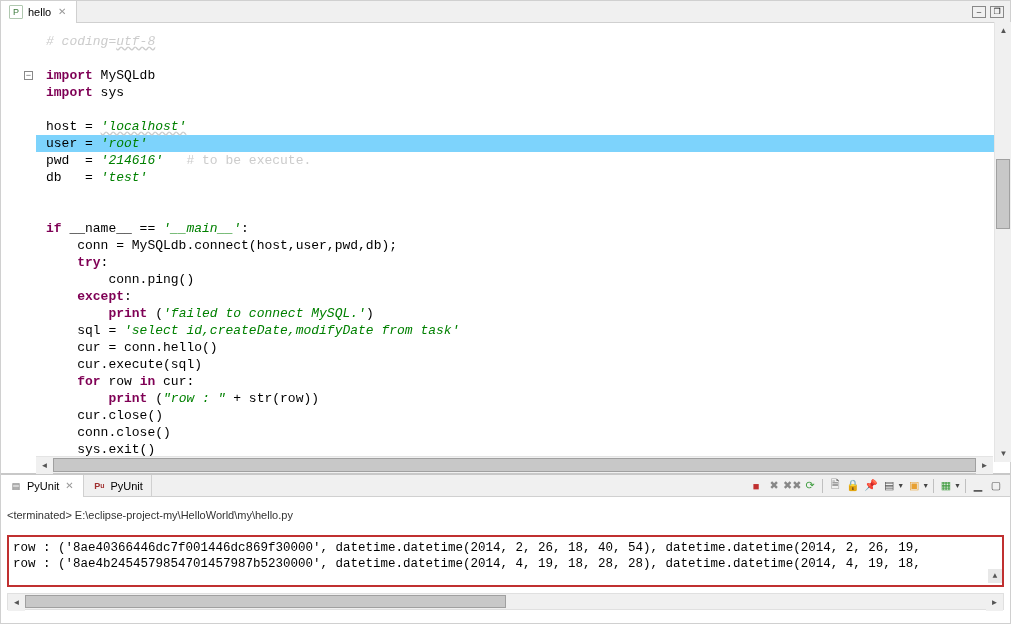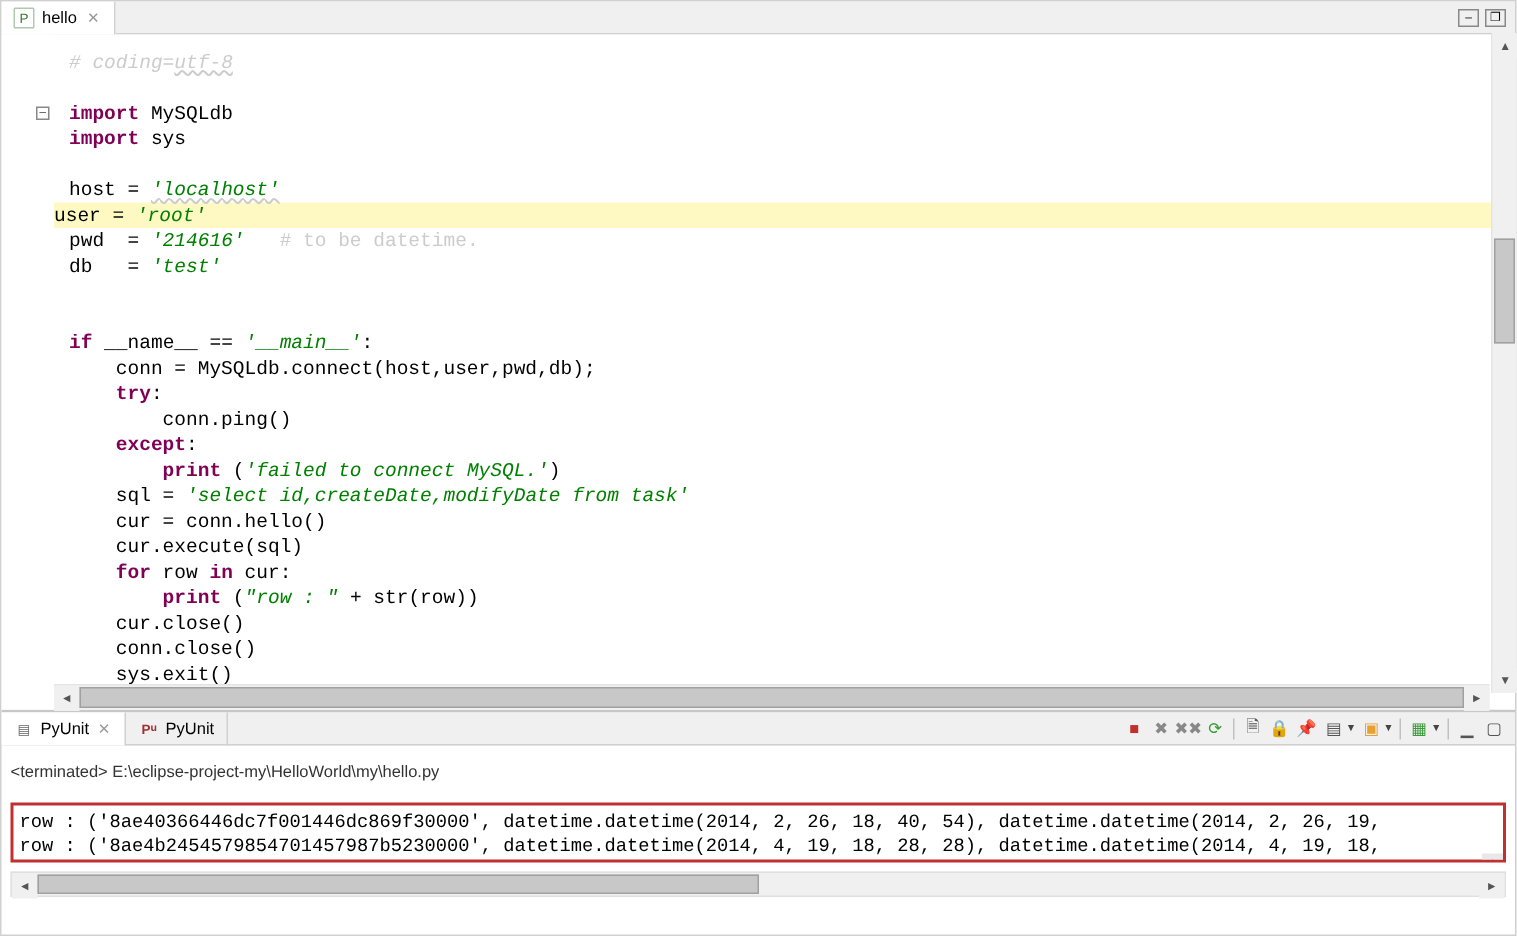"user = 'root'" .highlight-line { background: #fef9c3 -> #7dd3fc; padding-left: none -> 10px }
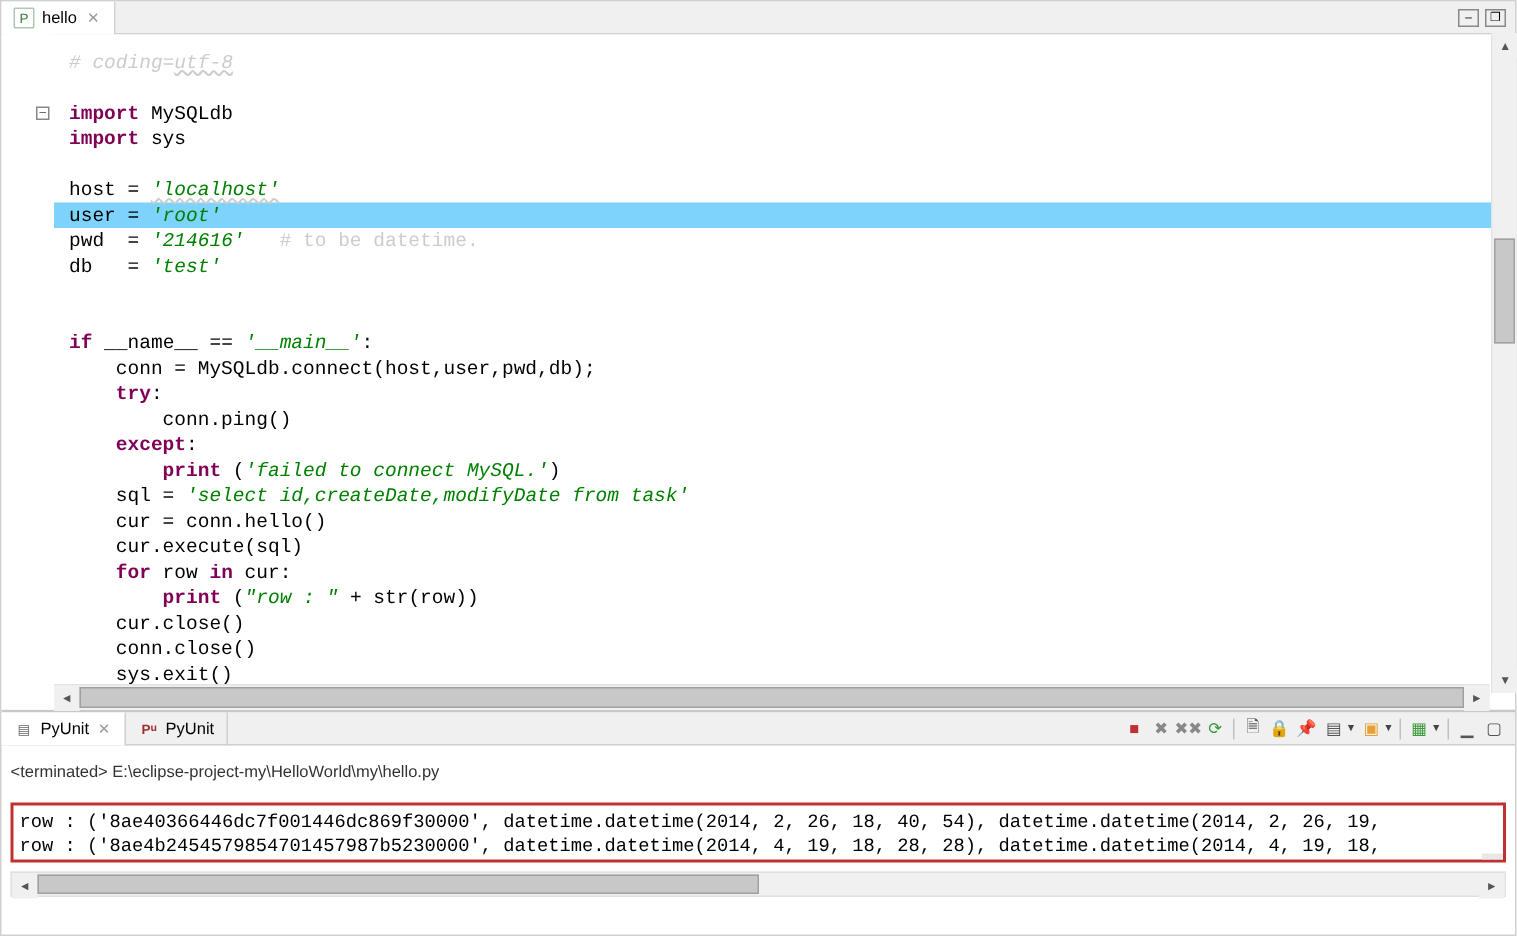"# to be datetime." span.comment { text: datetime -> execute }
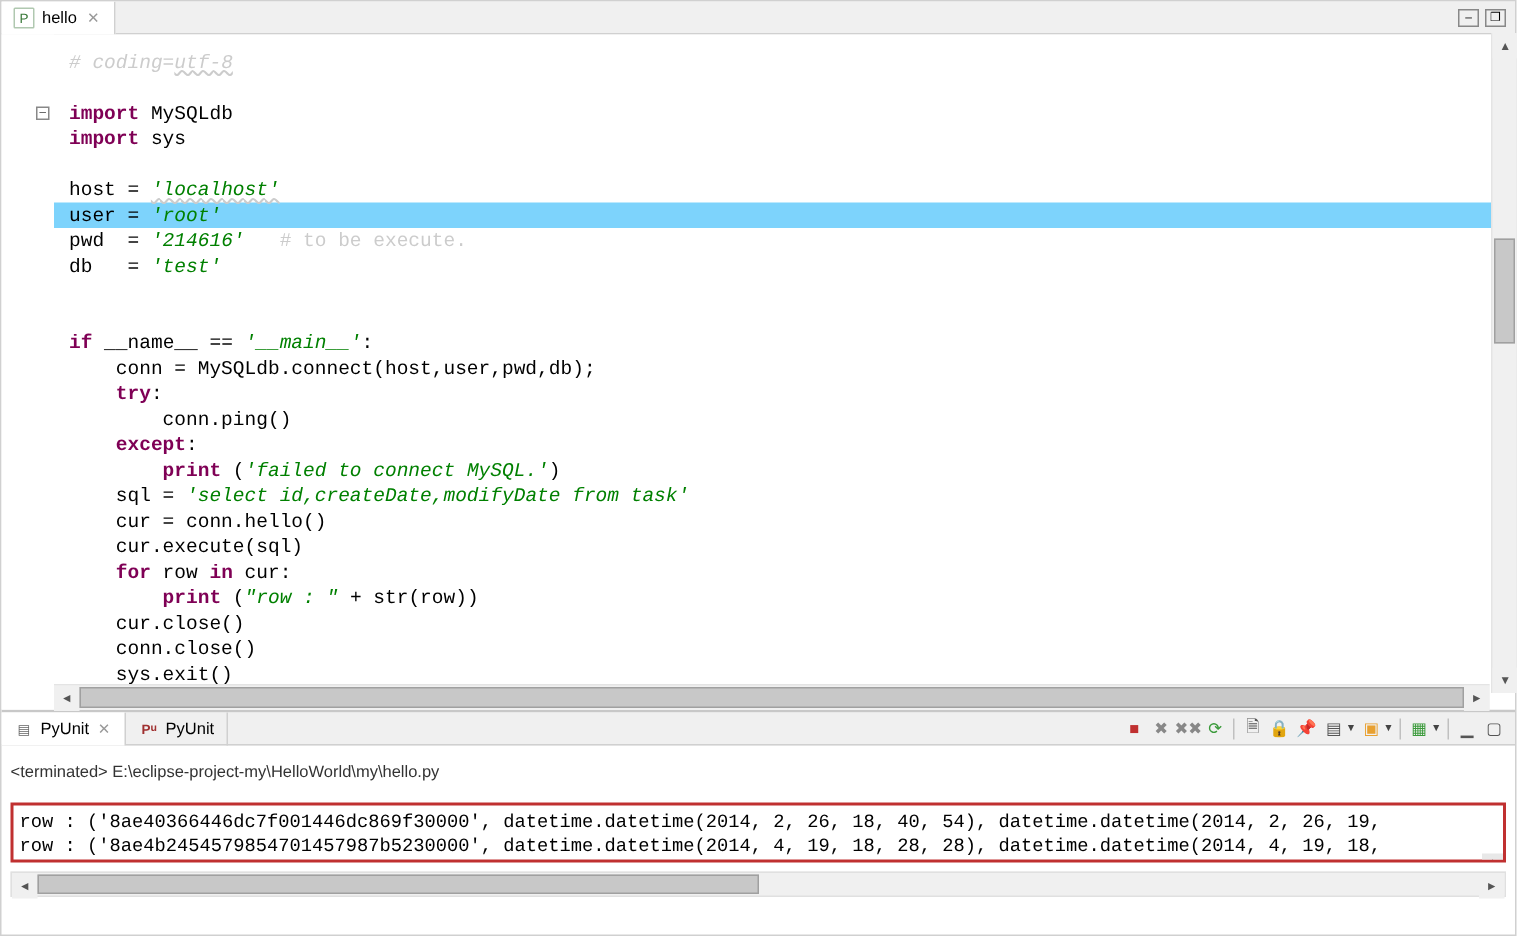"row :" .console-output { height: 40px -> 52px }
